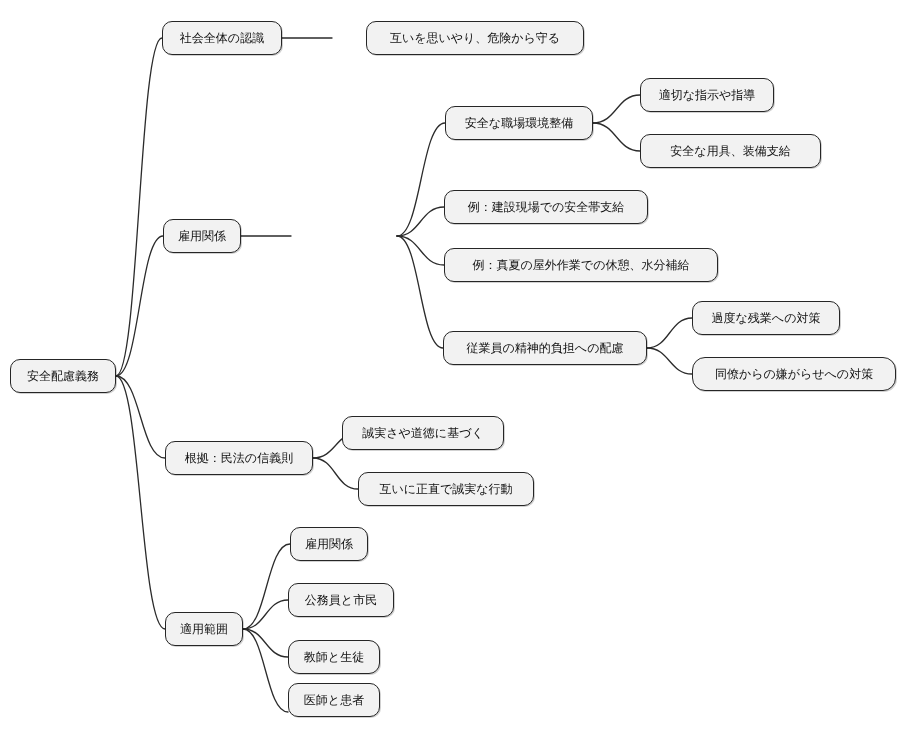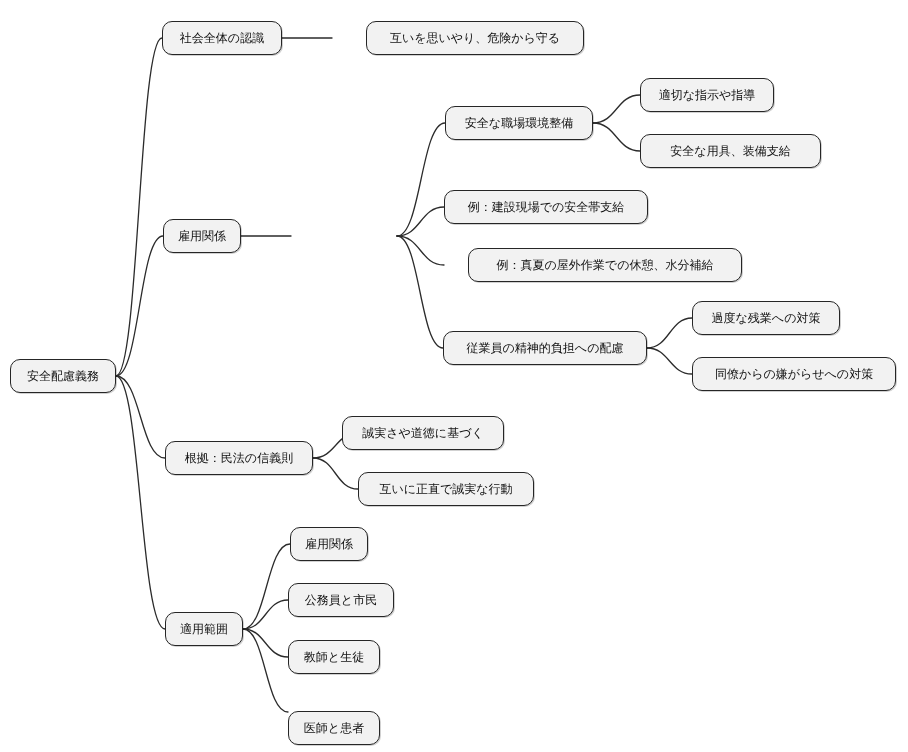"例：真夏の屋外作業での休憩、水分補給" div.node { left: 468px -> 444px }
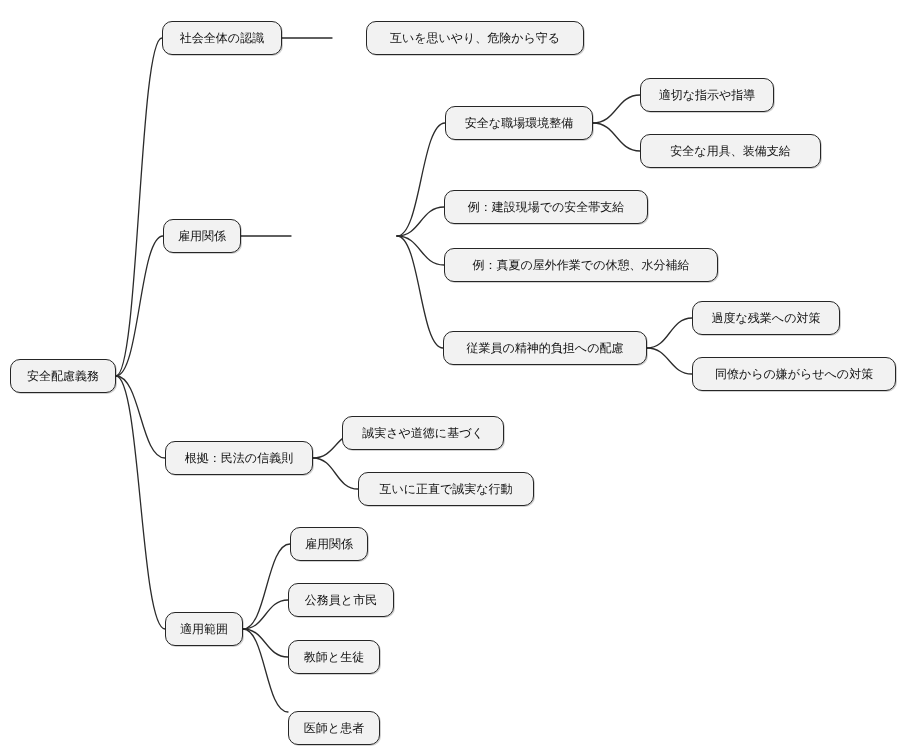"同僚からの嫌がらせへの対策" div.node { border-radius: none -> 13px }
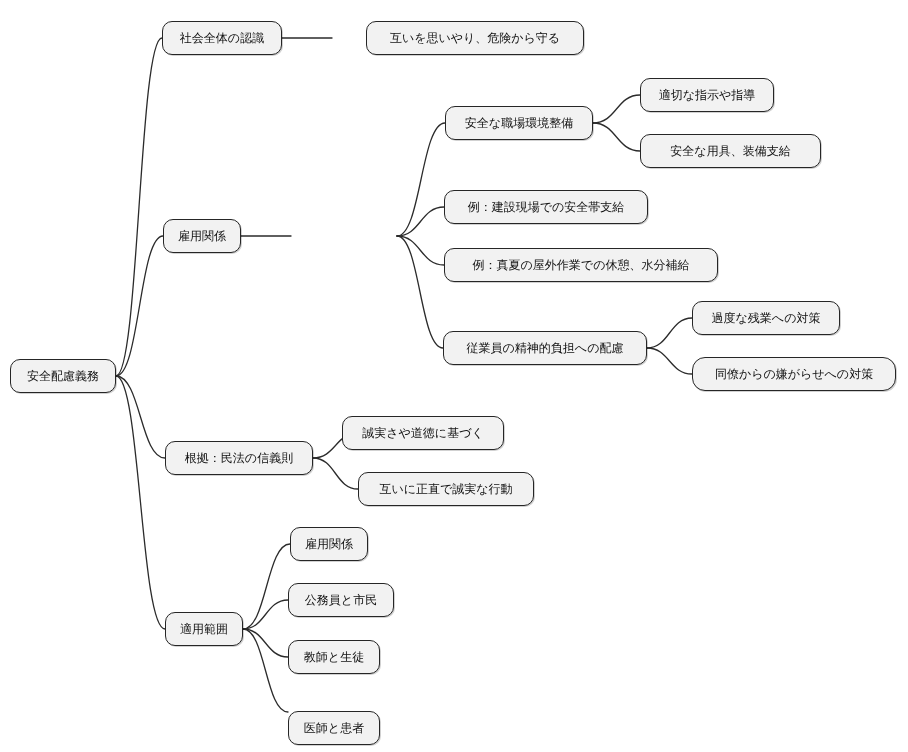"教師と生徒" div.node { border-radius: none -> 11px }
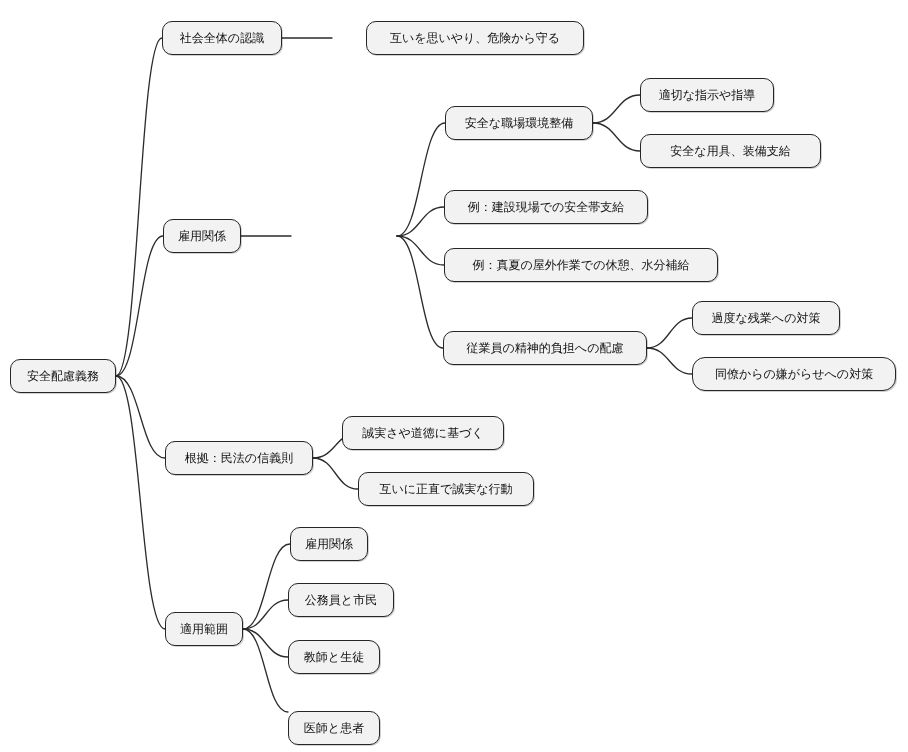"医師と患者" div.node { top: 711px -> 683px }
